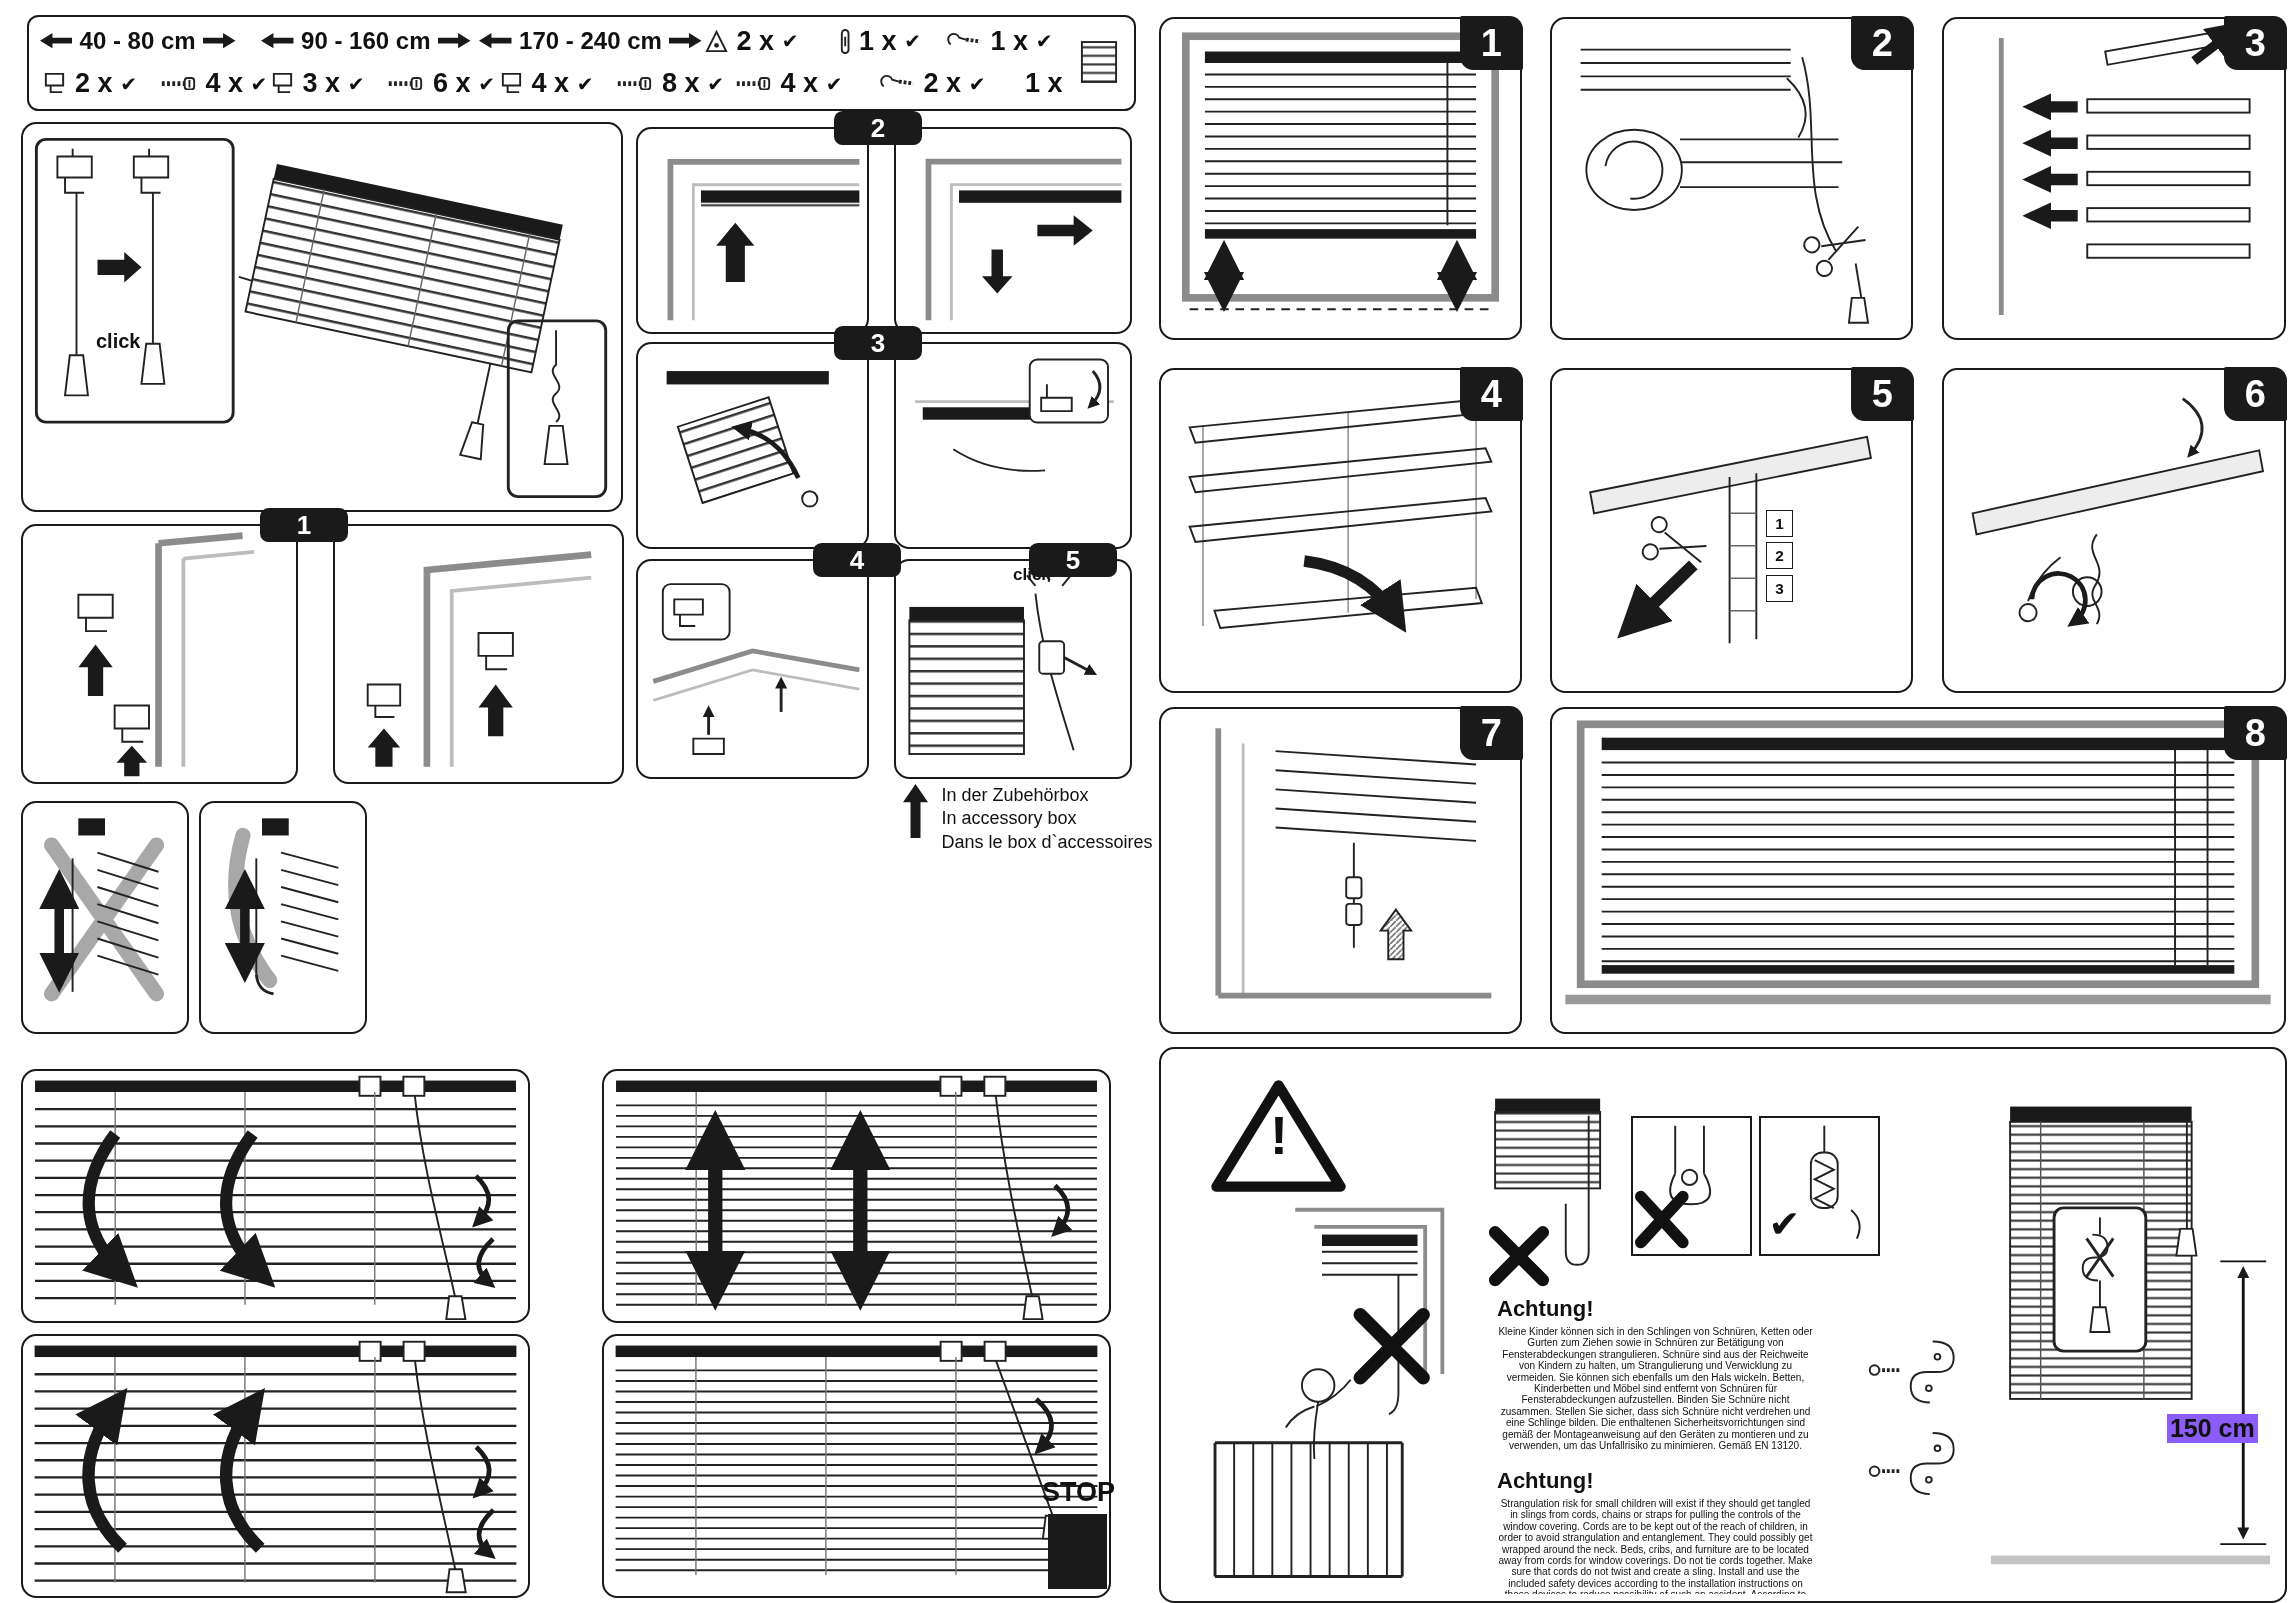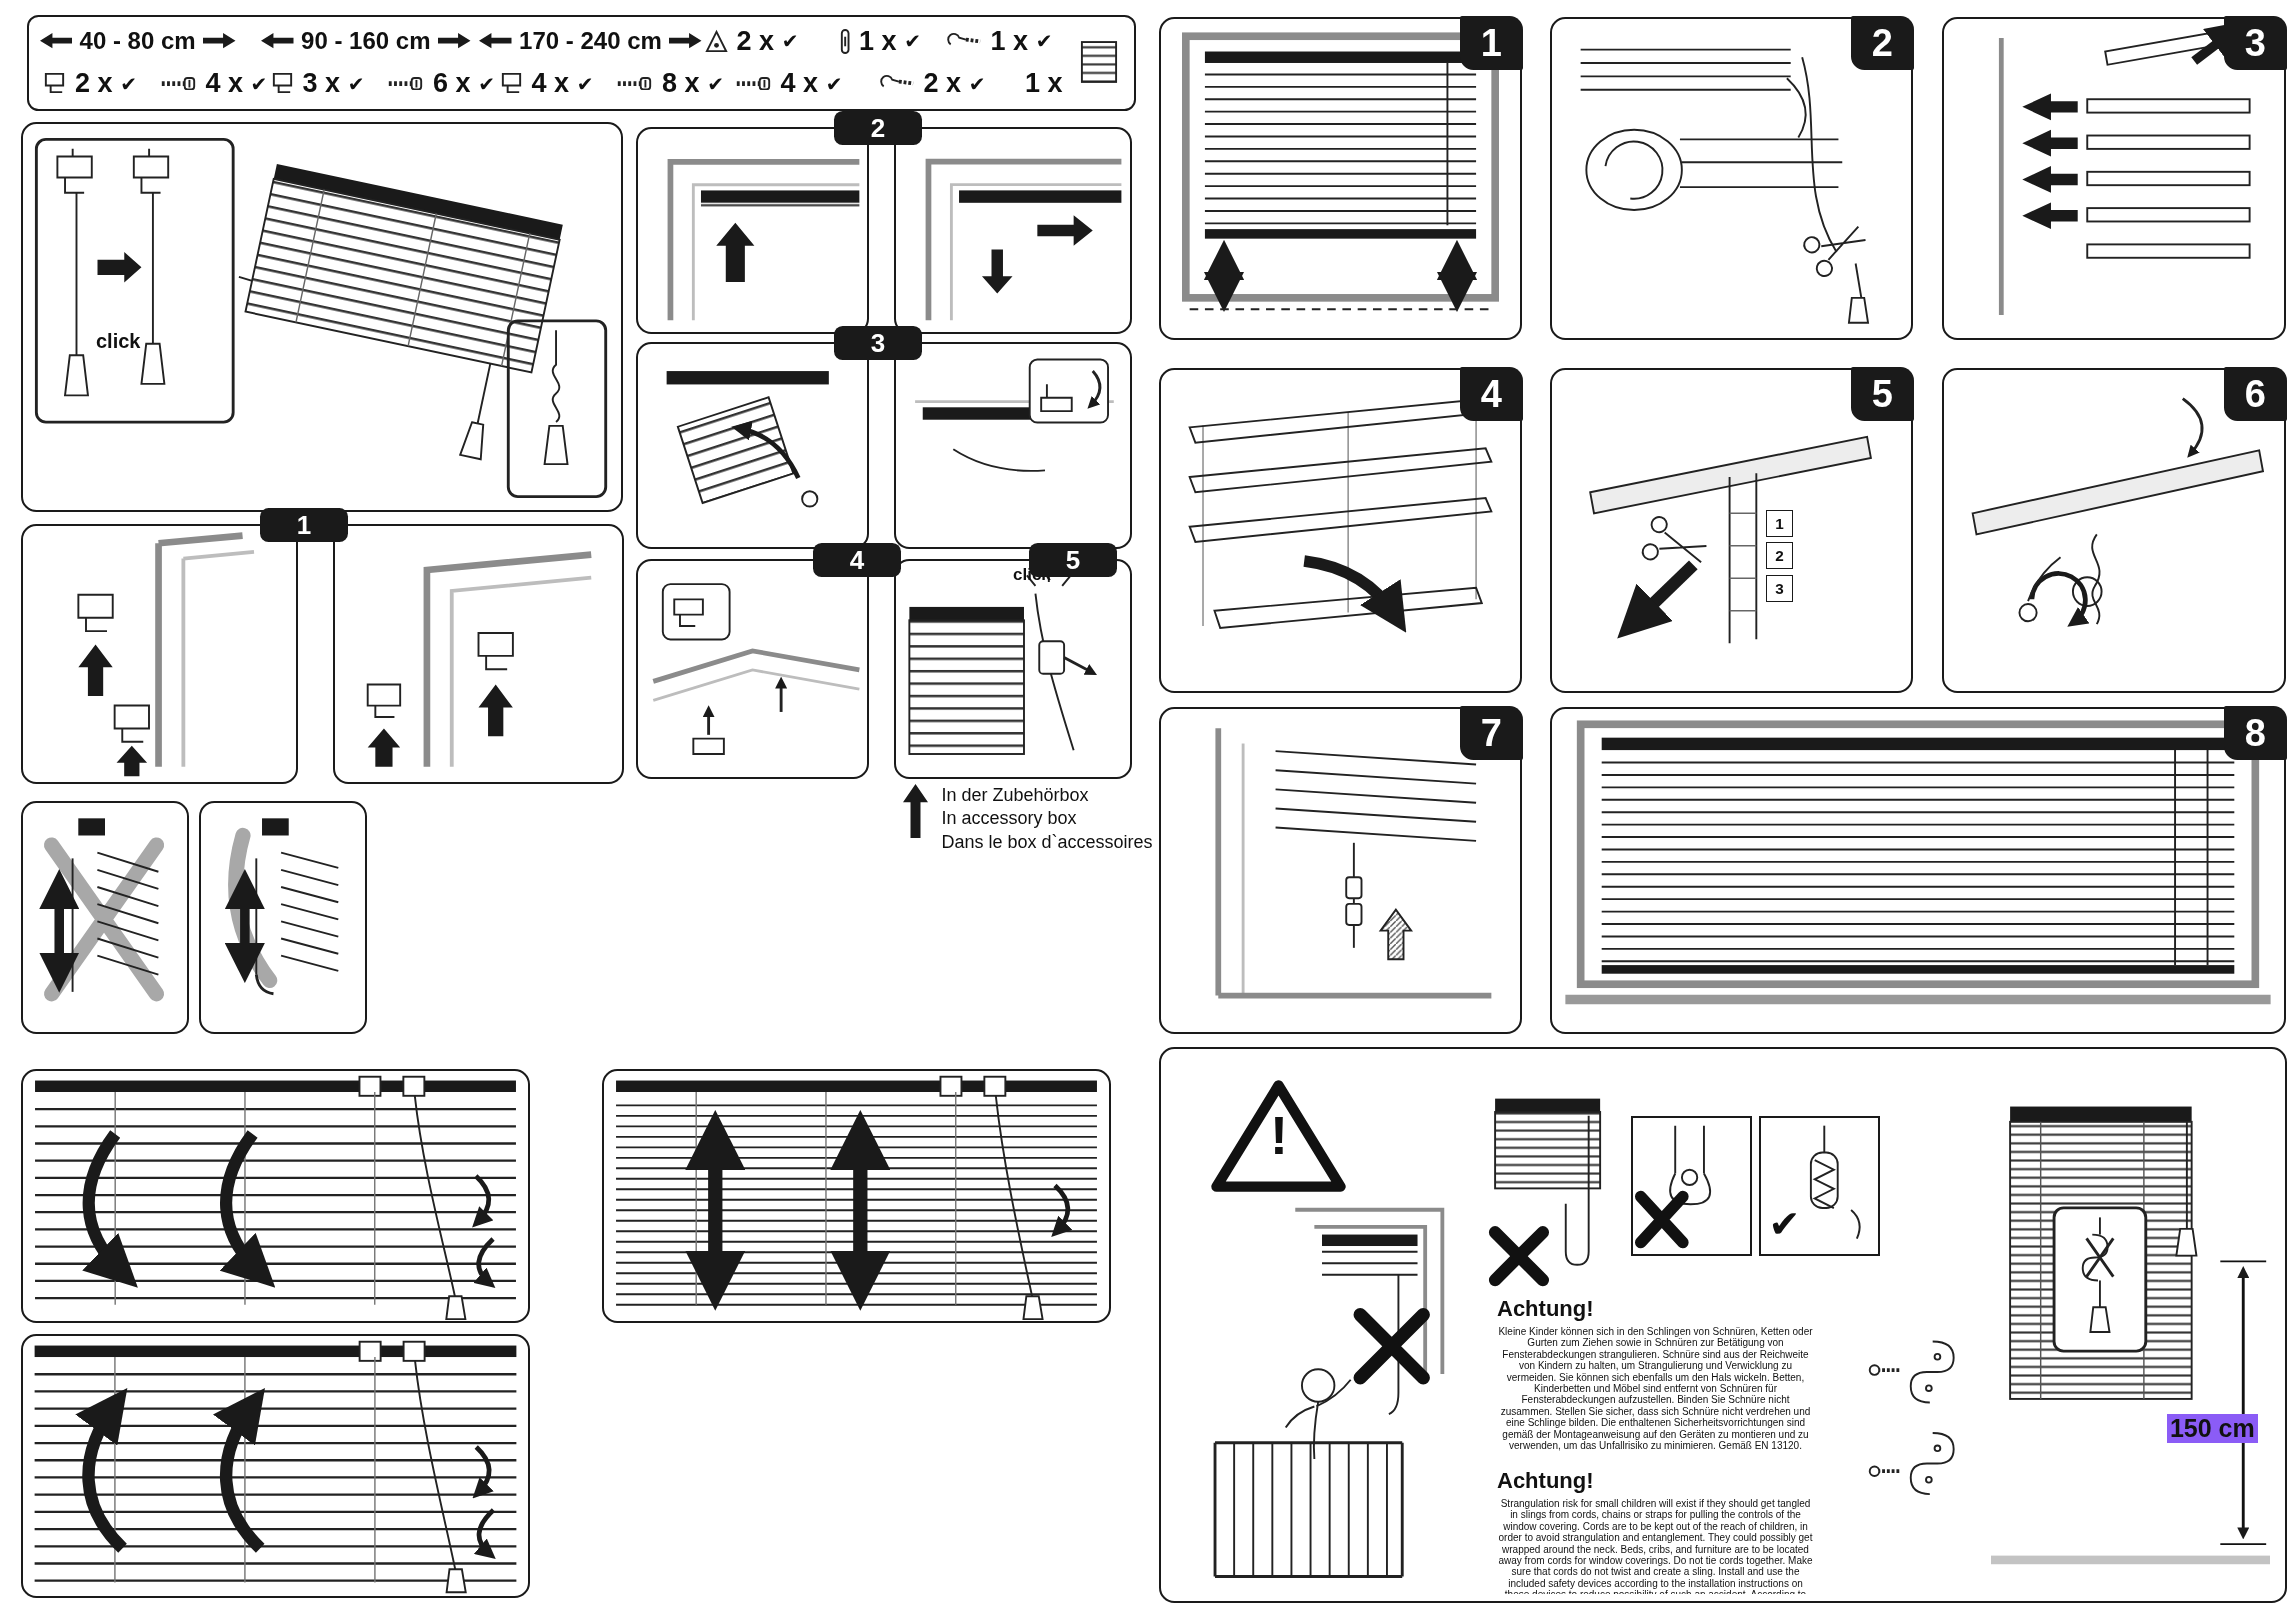"STOP" div.panel { html: none -> <div> <svg> <rect></rect> <rect></rect> <rect></rect> <path></path> <path></path> <path></path> <path></path> <path></path> </svg> <span>STOP</span> <div></div> </div> }
